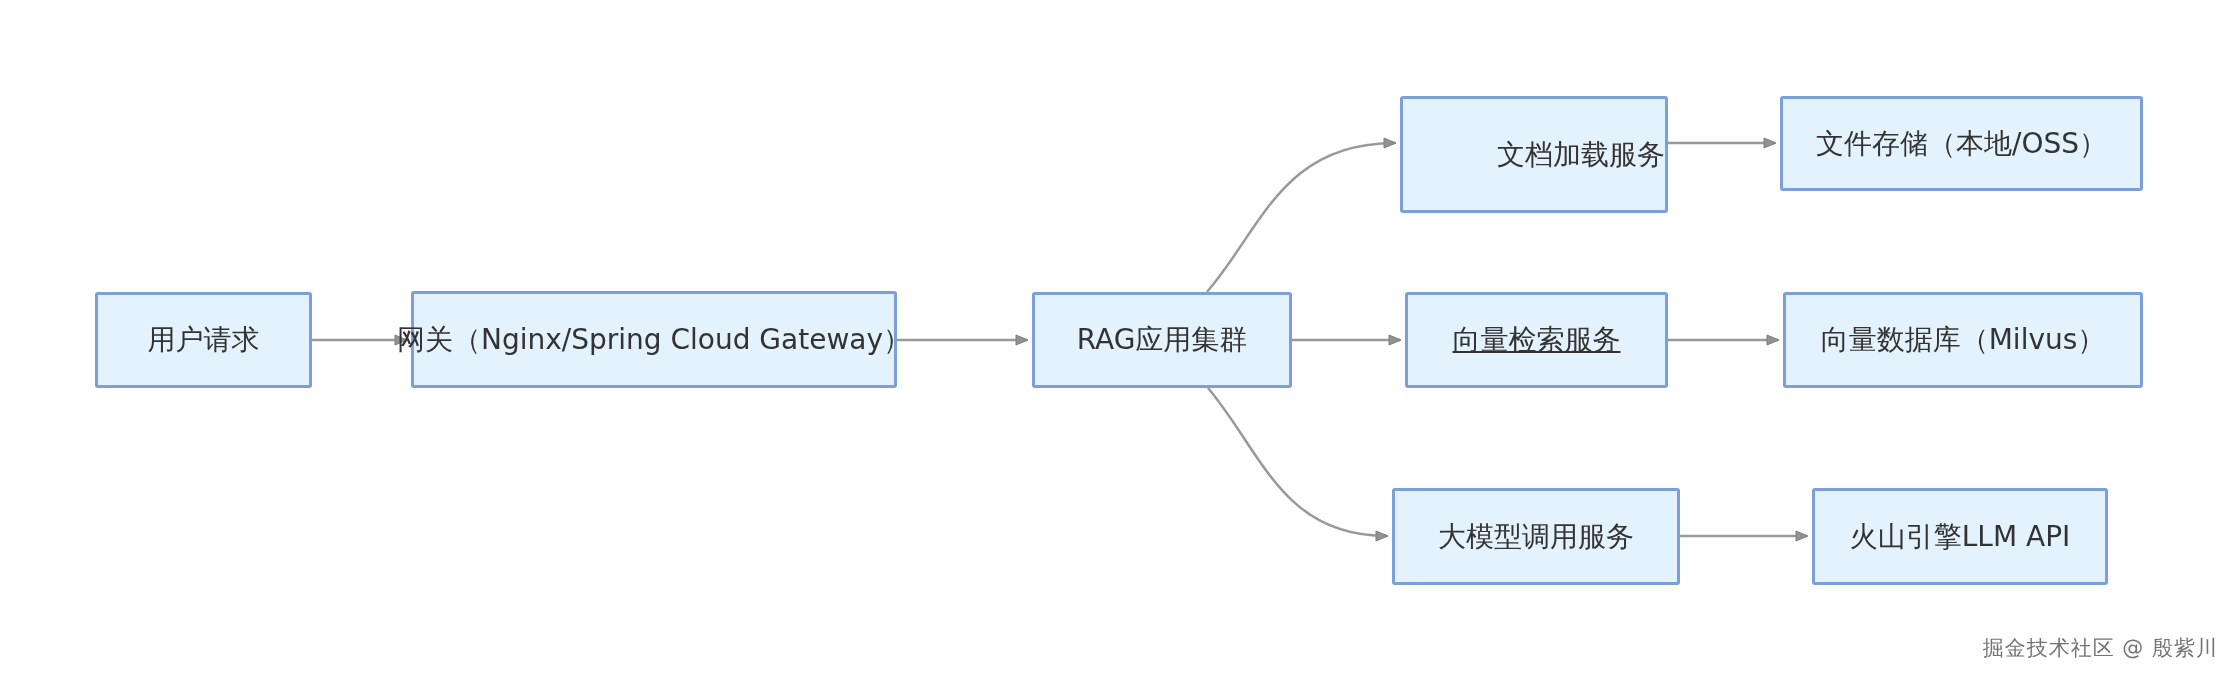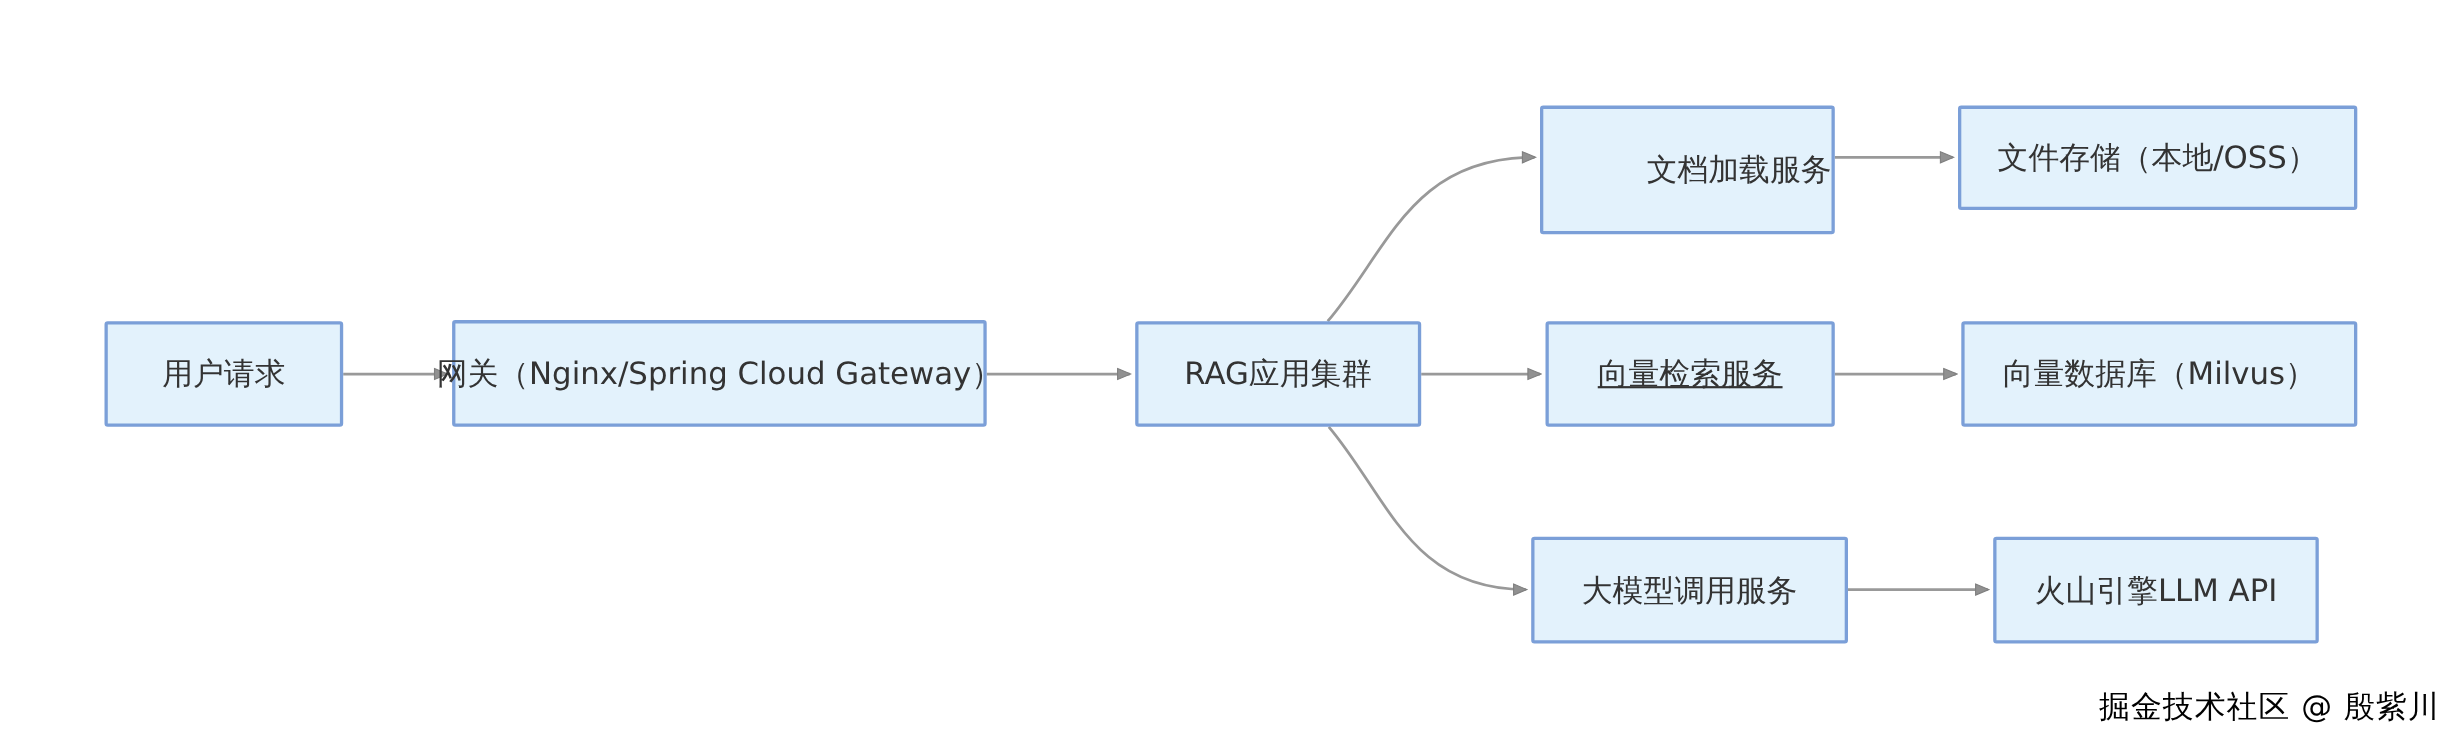"掘金技术社区 @ 殷紫川" .watermark { color: #000000 -> #737373; font-size: 28px -> 21px }
